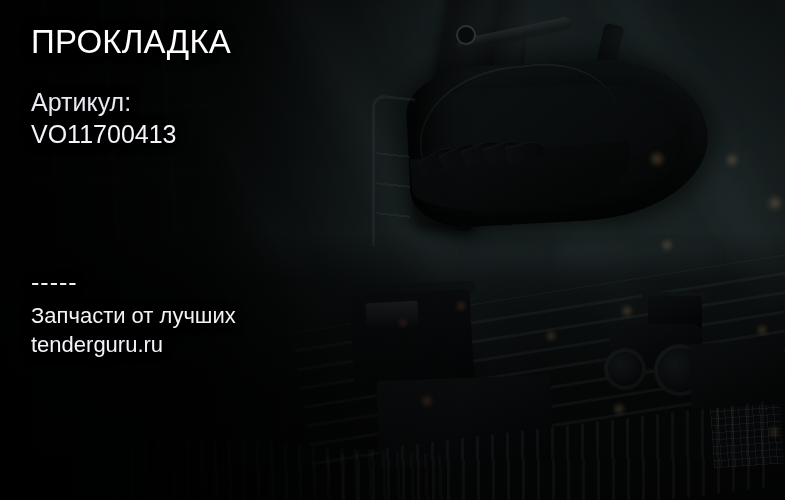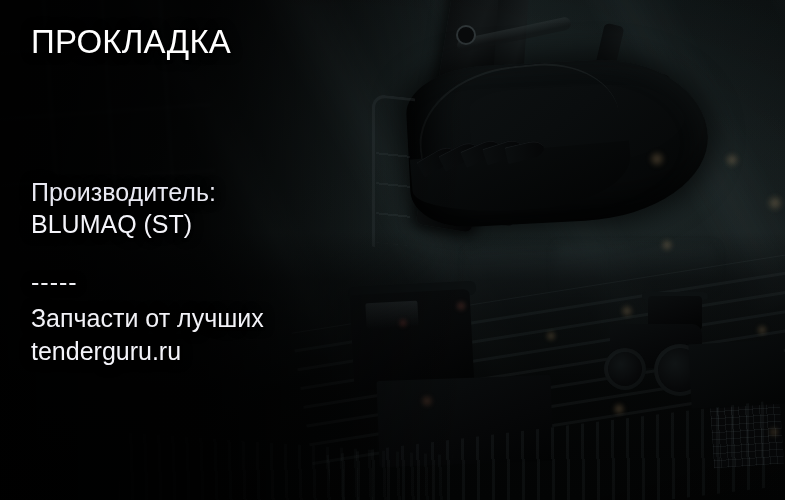"Артикул:" div.field { html: none -> <div> <span>Артикул:</span> <span>VO11700413</span> </div> }
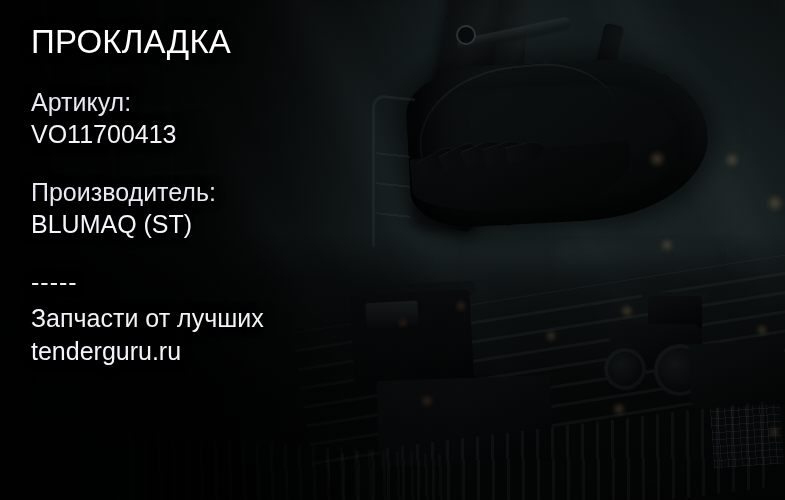"Производитель:" div.field { html: <div> <span>Производитель:</span> <span>BLUMAQ (ST)</span> </div> -> none }
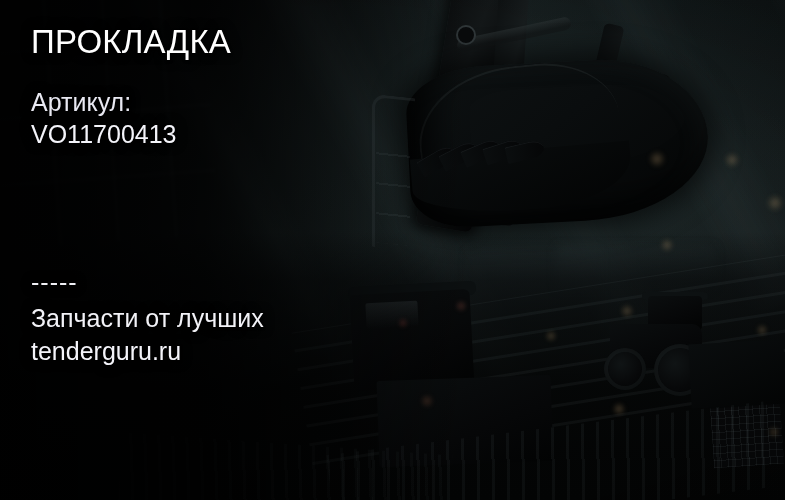"Запчасти от лучших" .promo { font-size: 25px -> 22px }
